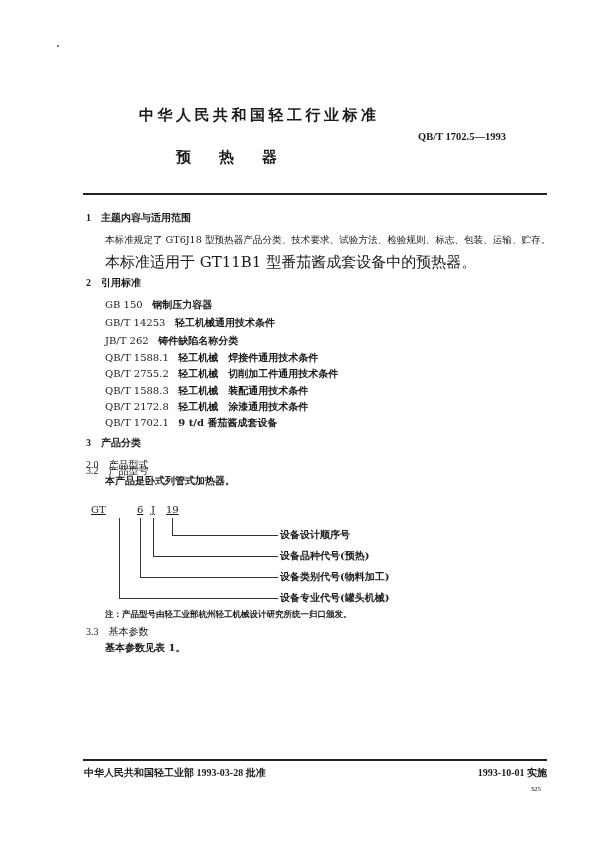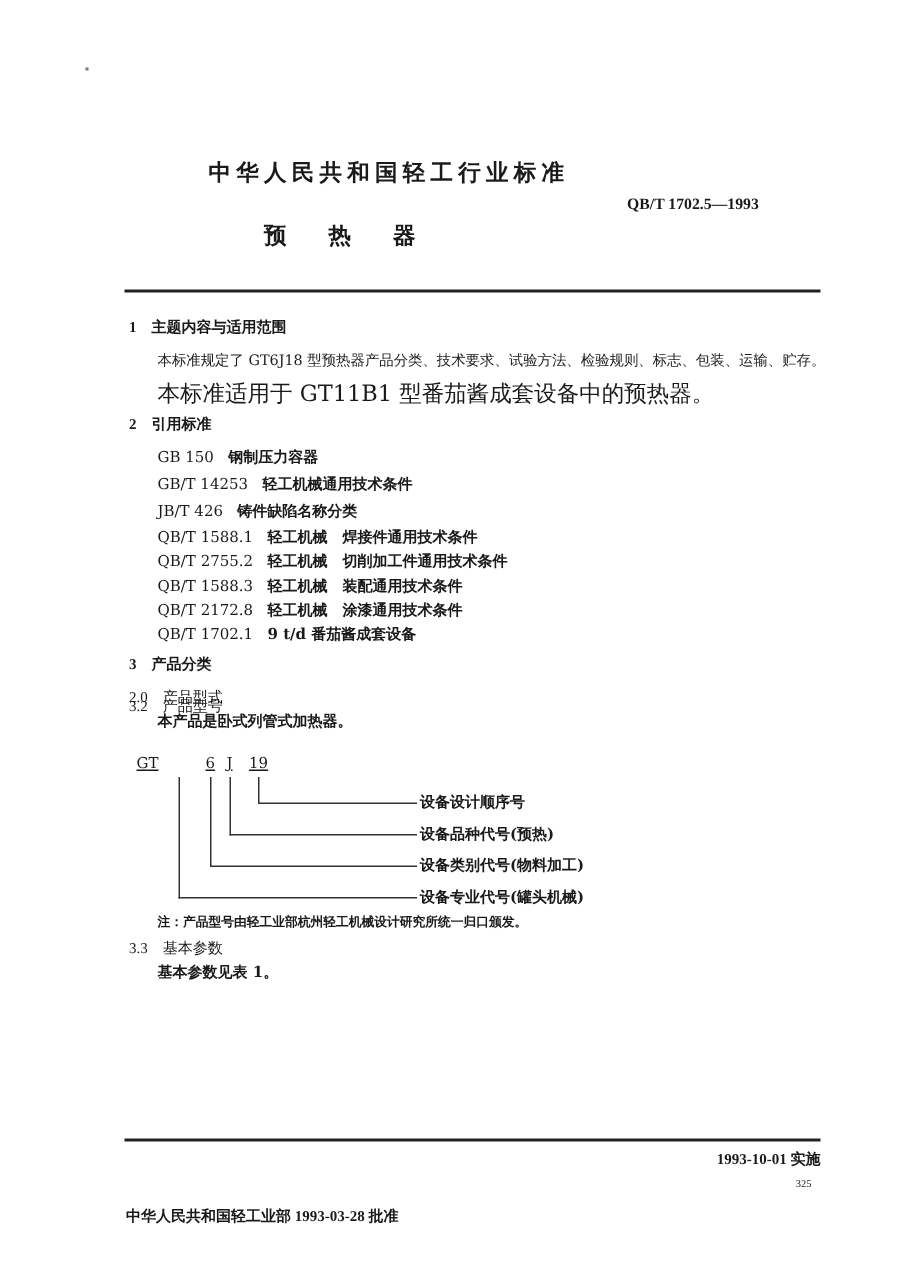"JB/T 426" span.ref-code { text: 426 -> 262 }
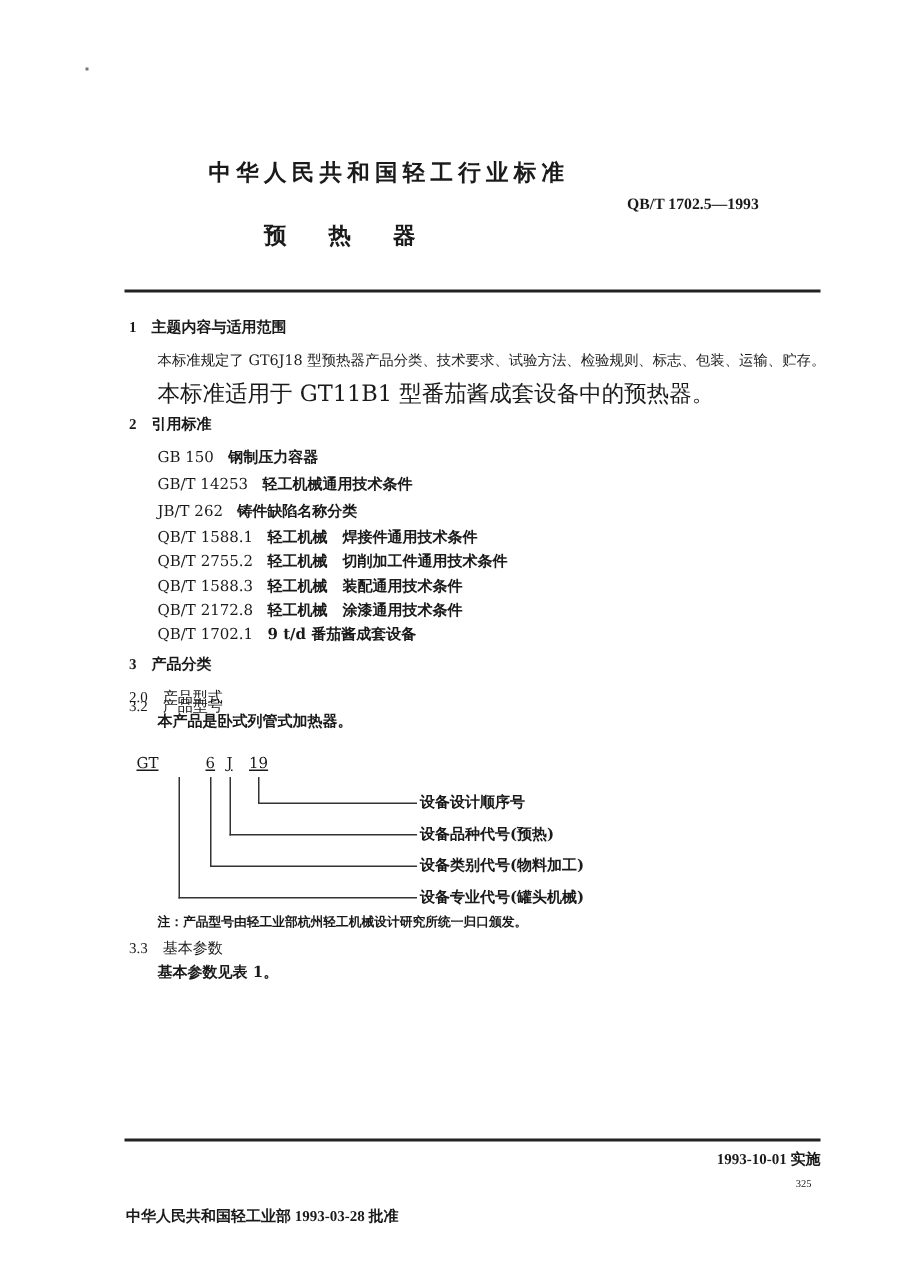"中华人民共和国轻工业部 1993-03-28 批准" div.abs { top: 804px -> 766px }
